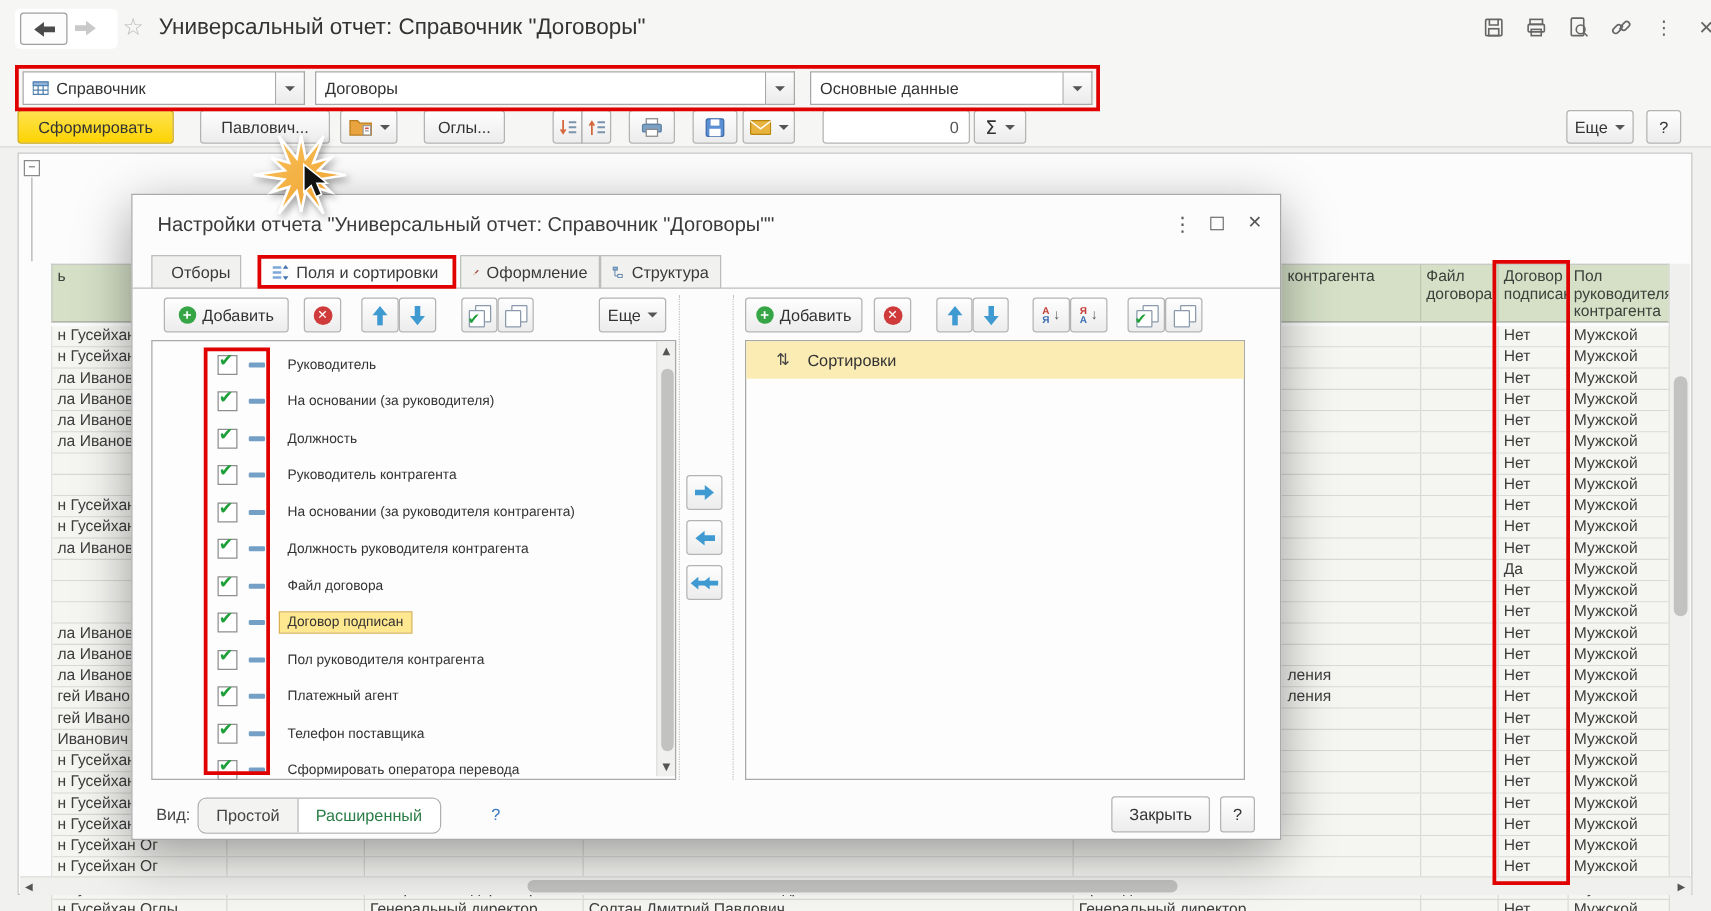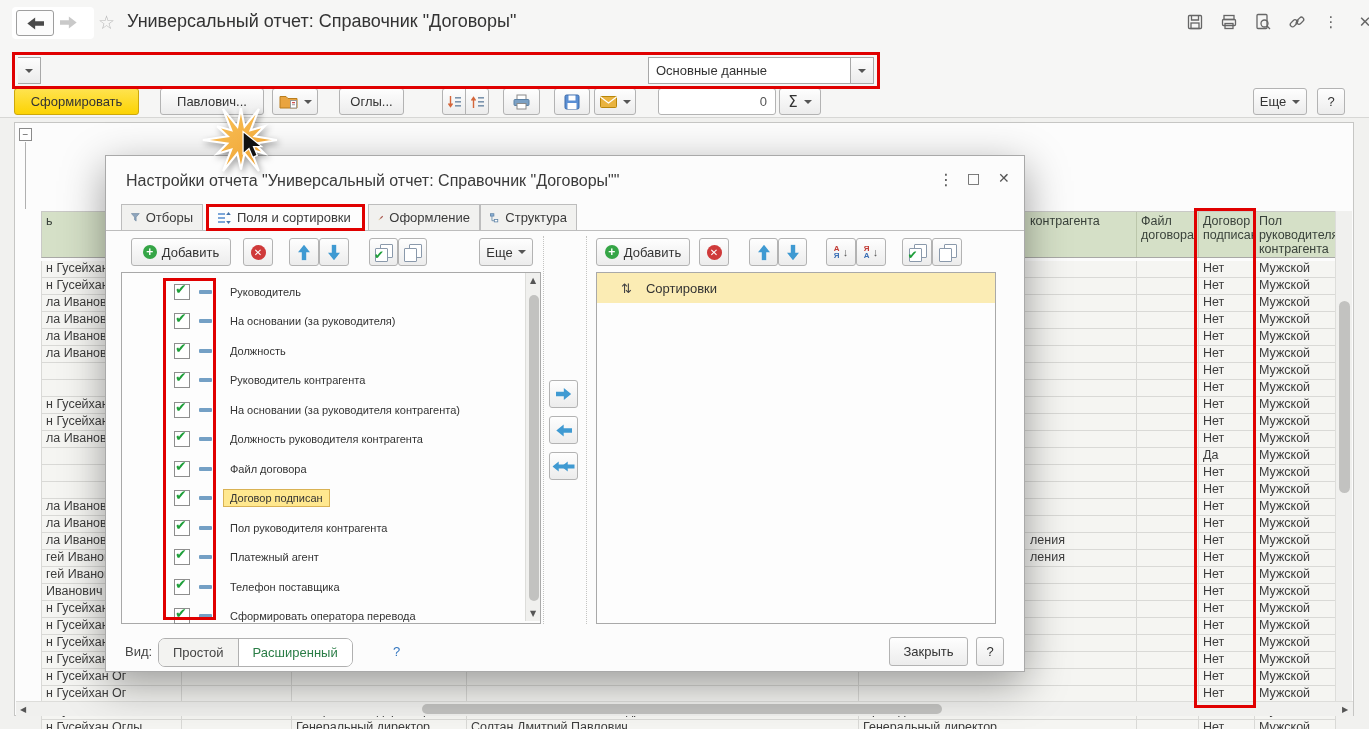"Справочник" div.inp { html: none -> <div> <svg> <rect></rect> <rect></rect> <line></line> <line></line> <line></line> </svg> <span>Справочник</span> </div> }
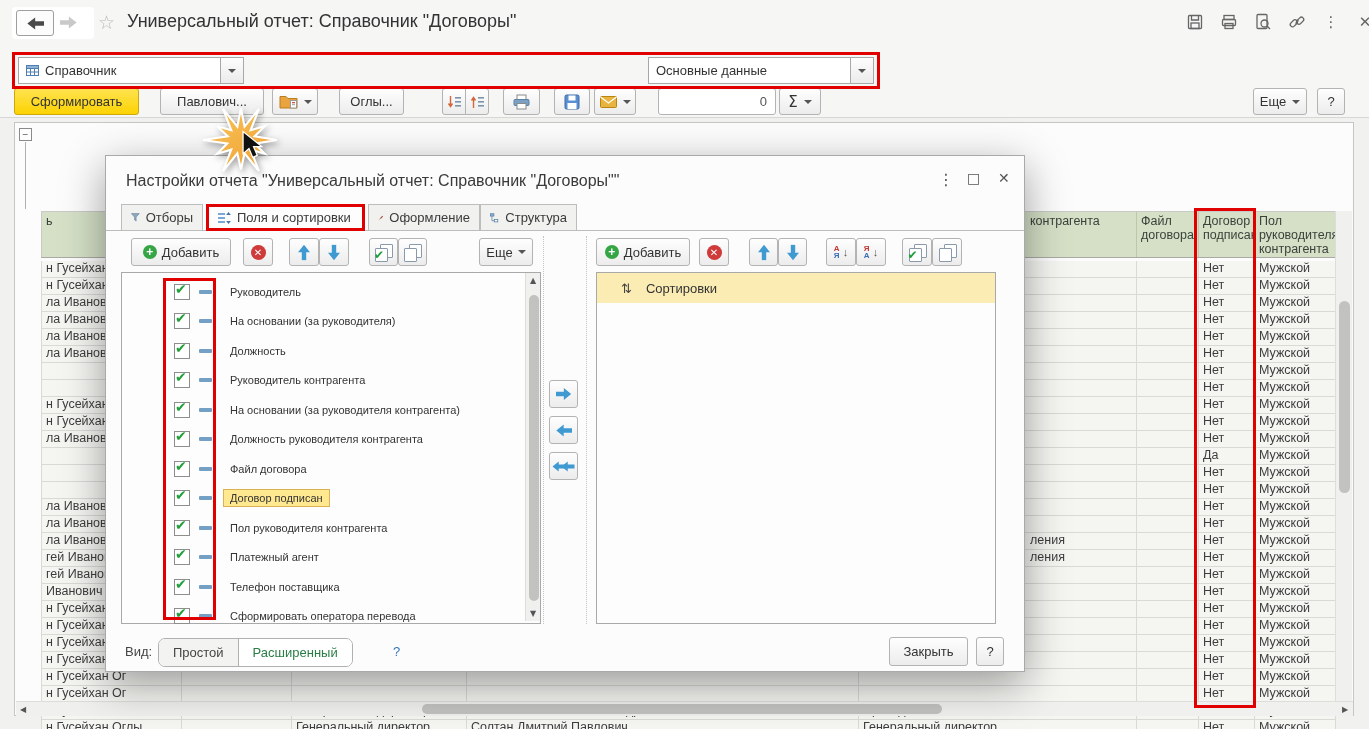"Договоры" div.abs { html: none -> <div> <div> <span>Договоры</span> </div> <div> <span></span> </div> </div> }
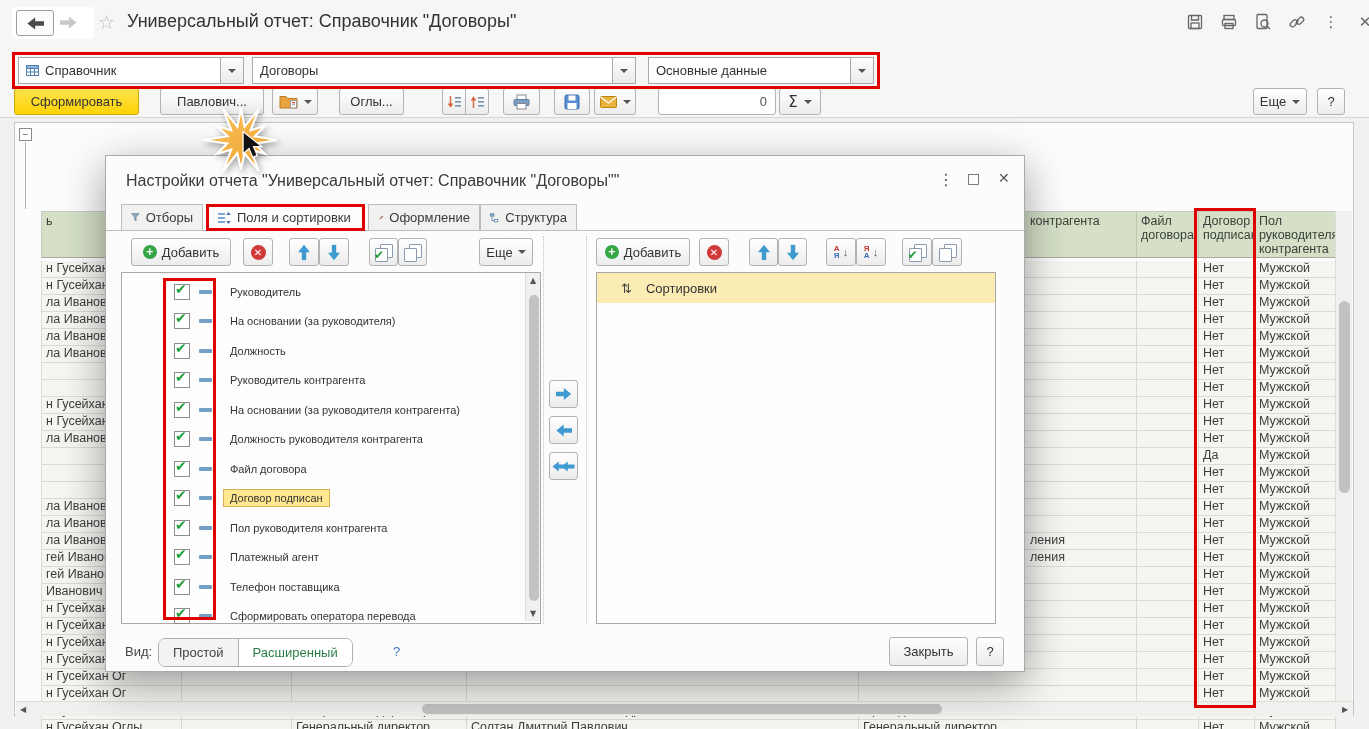"Отборы" div.tab { width: 82px -> 72px }
